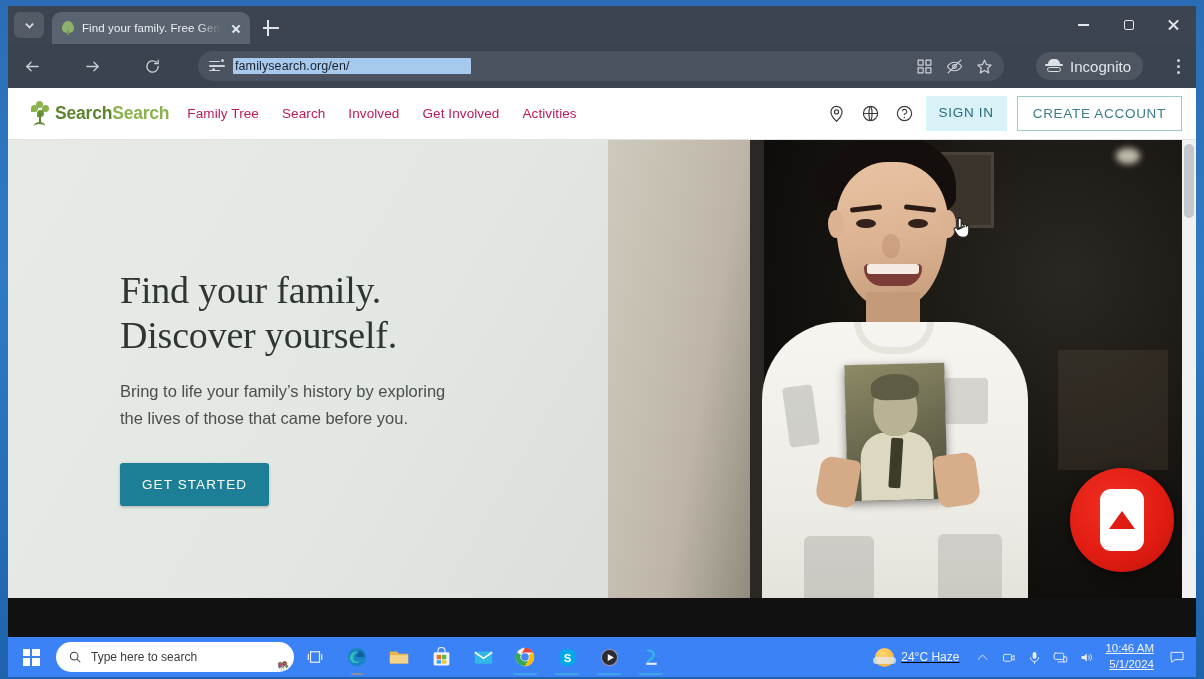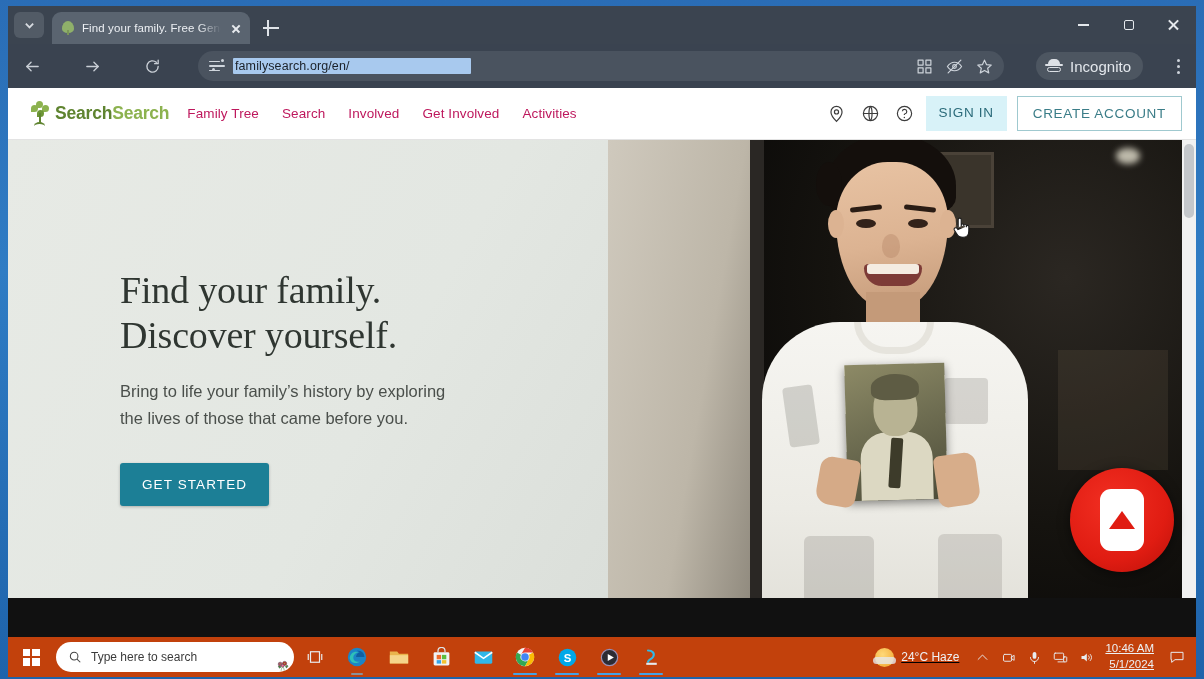"Type here to search" #taskbar { background: #c2410c -> #3b82f6 }
